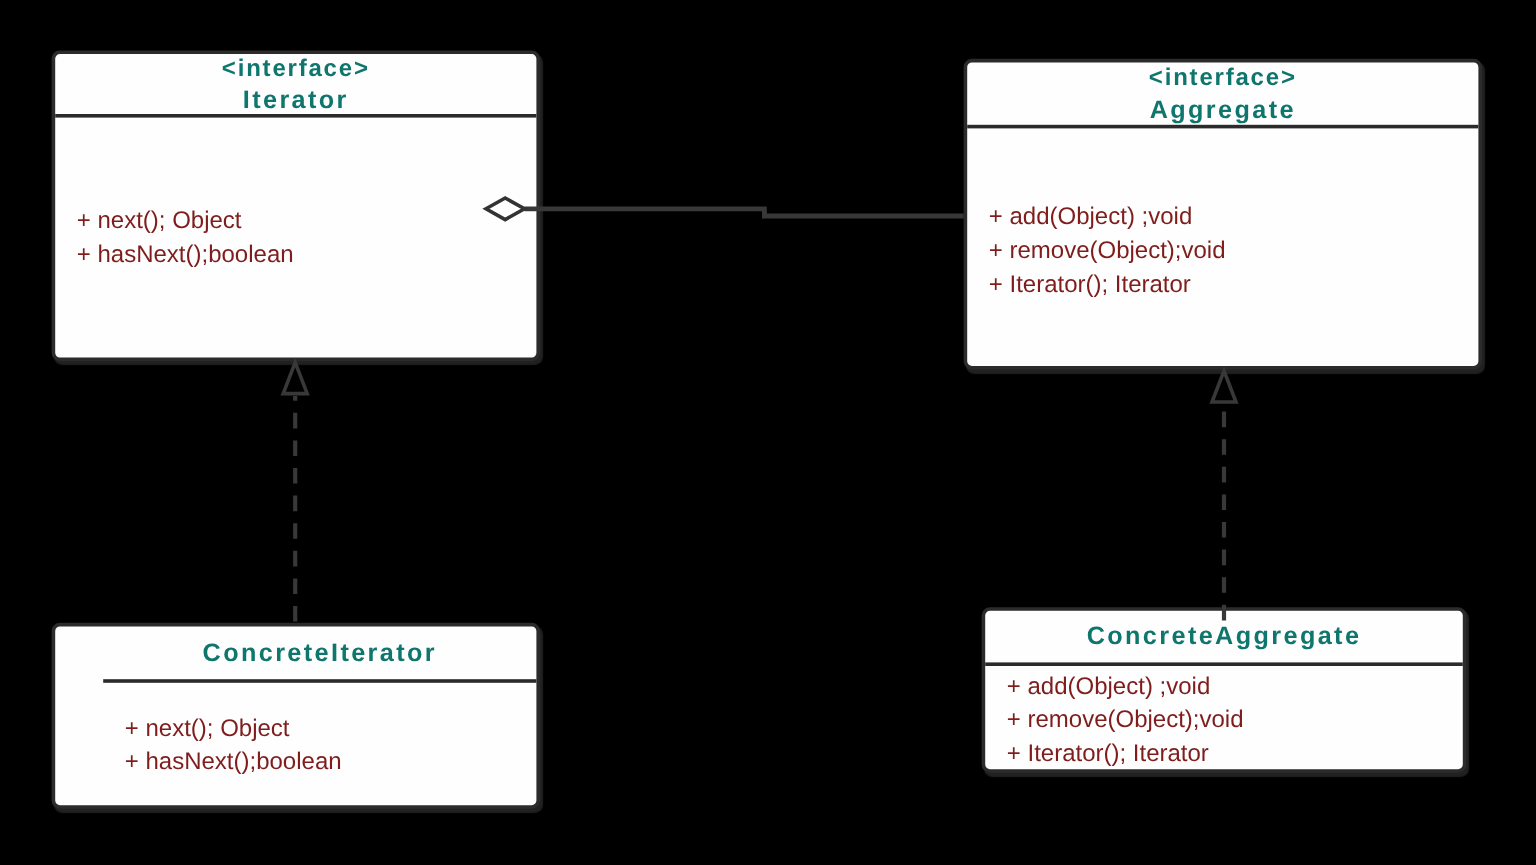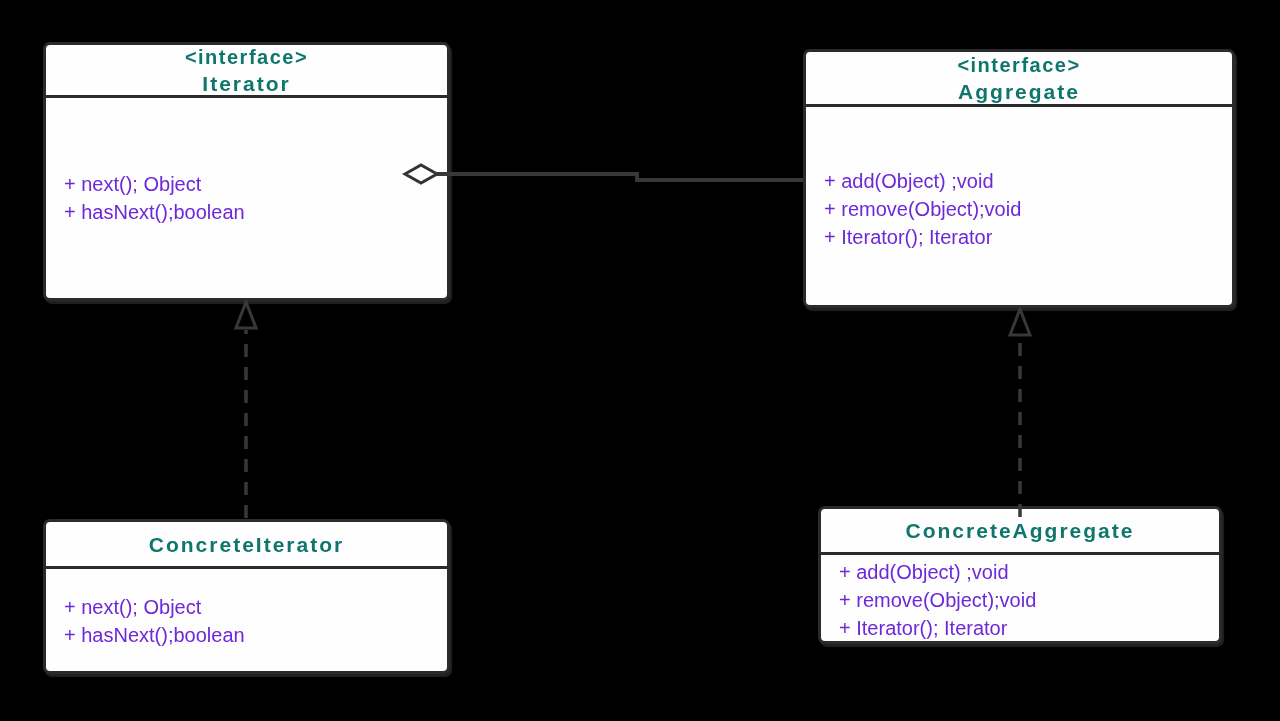"+ next(); Object" .uml-body { color: #6d28d9 -> #7f1d1d }
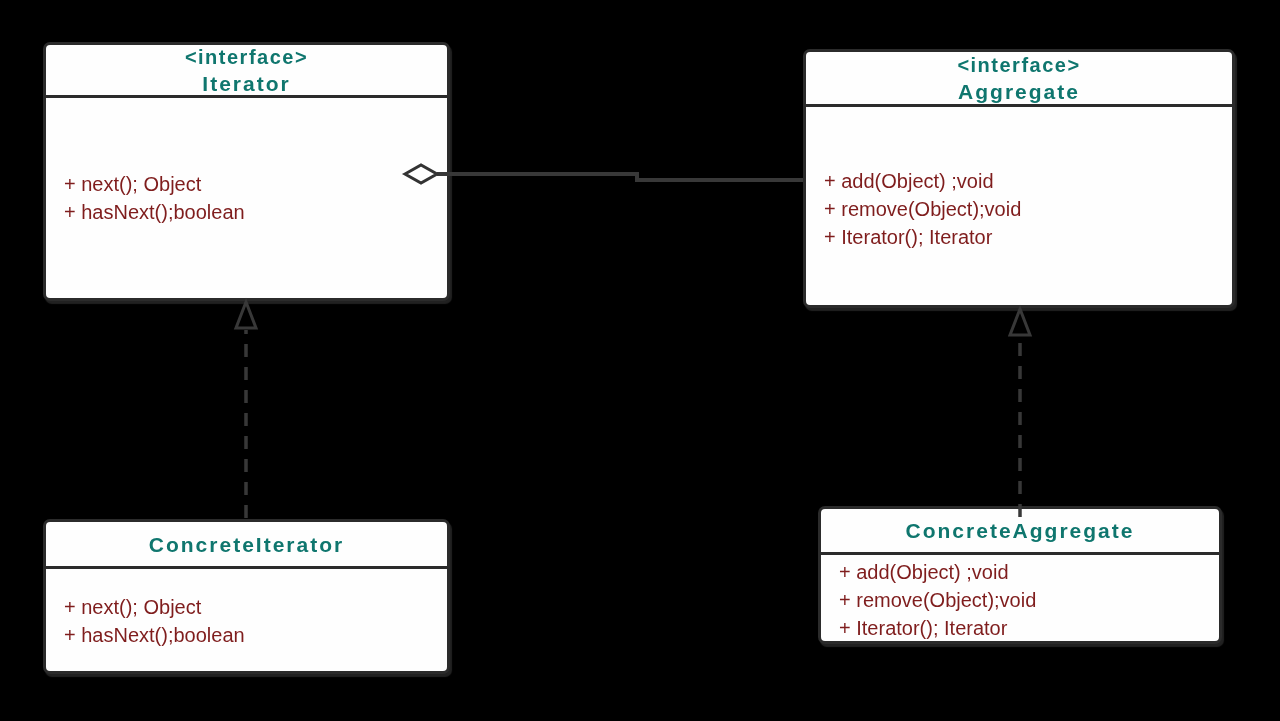"ConcreteIterator" #box-concrete-iterator { padding-left: none -> 40px }
